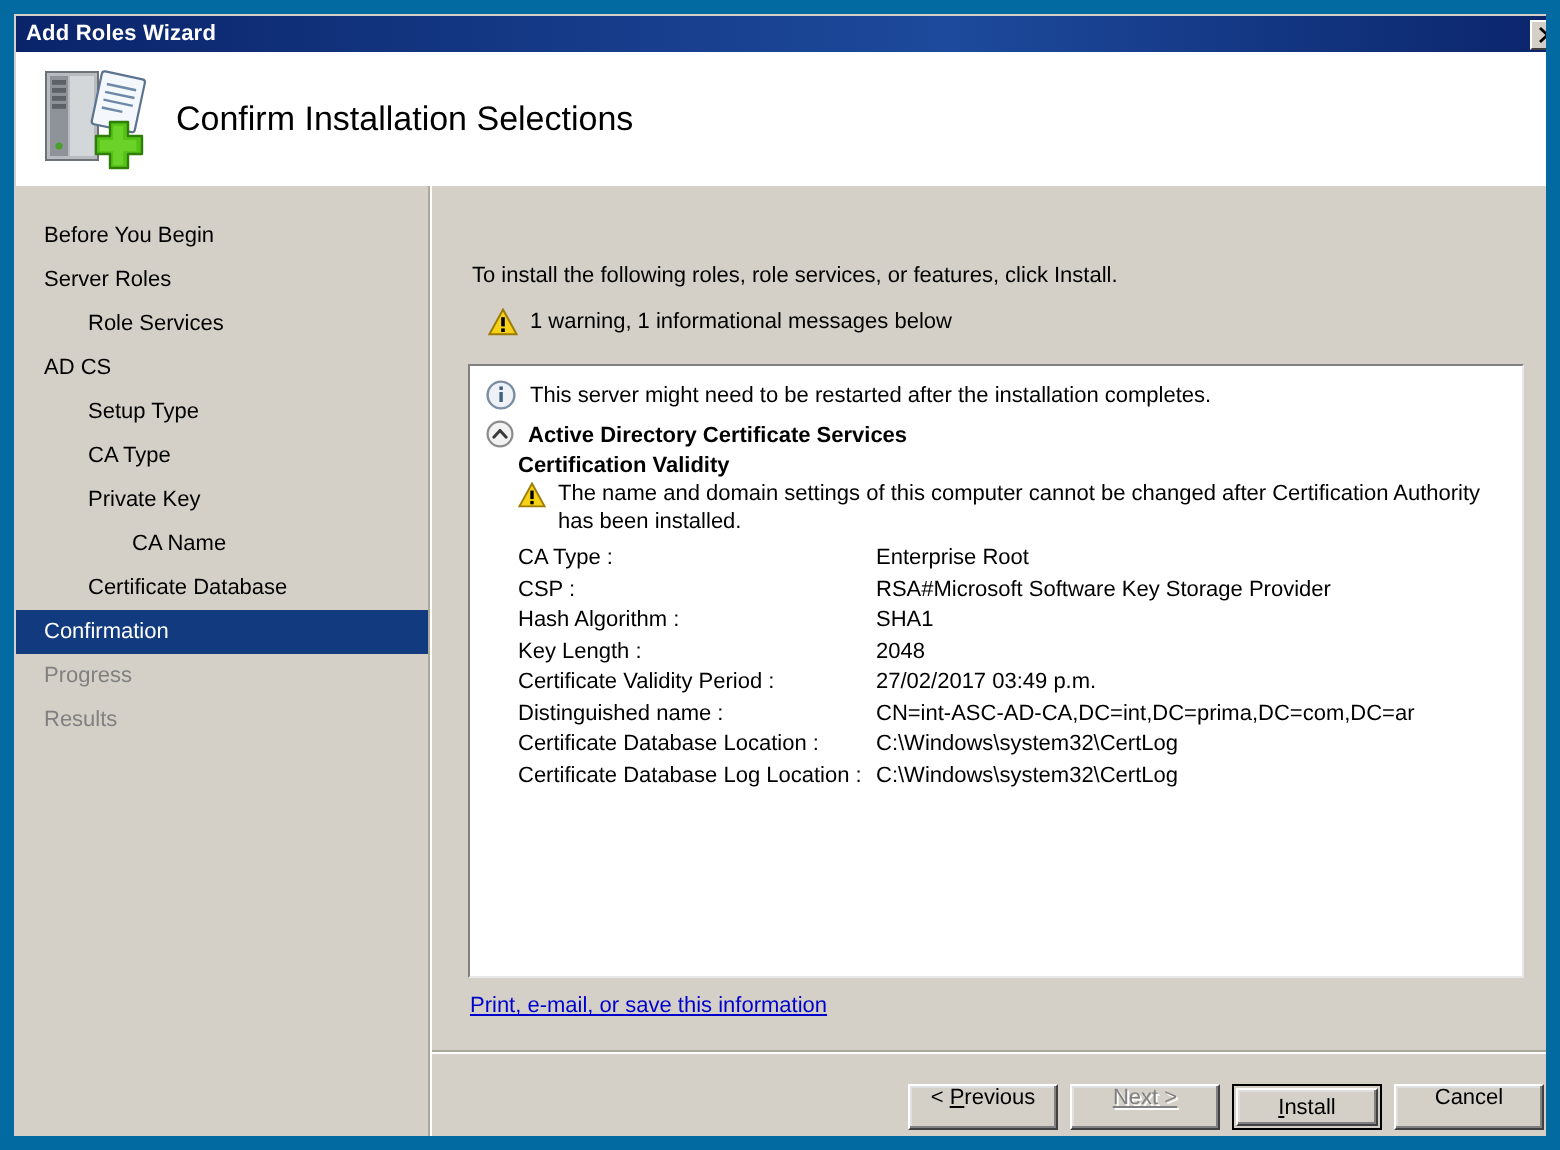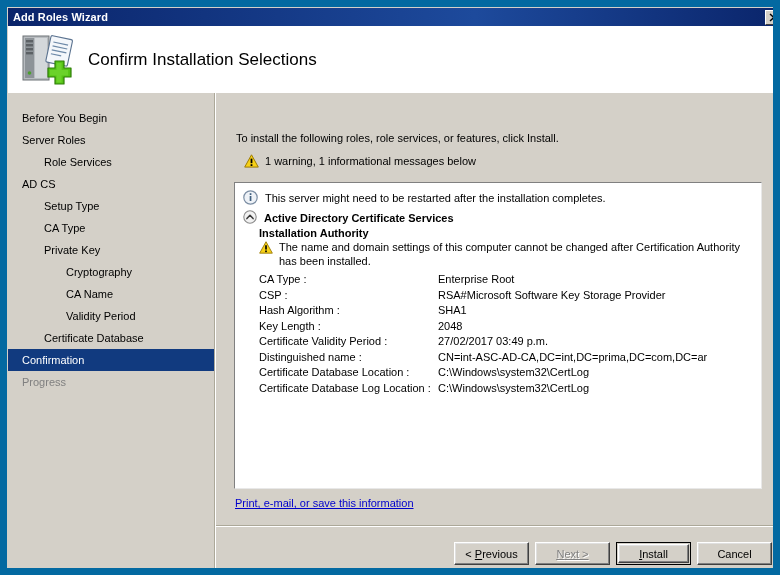"Installation Authority" div.sub-title { text: Installation Authority -> Certification Validity }
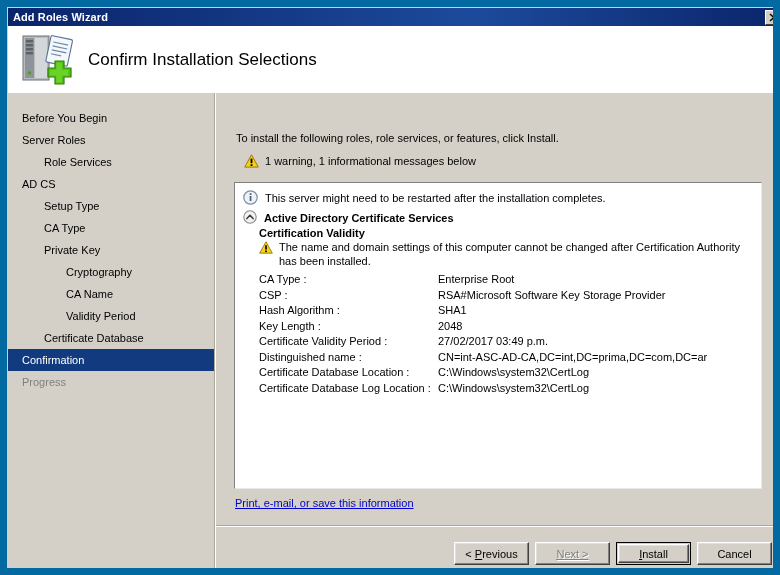"Cryptography" div.nav-item { html: <div>Cryptography</div> -> none }
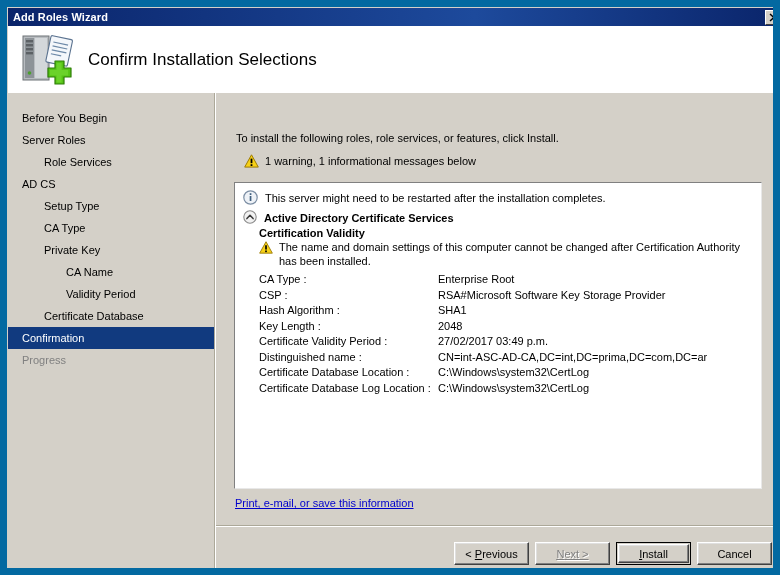"Validity Period" div.nav-item { html: <div>Validity Period</div> -> none }
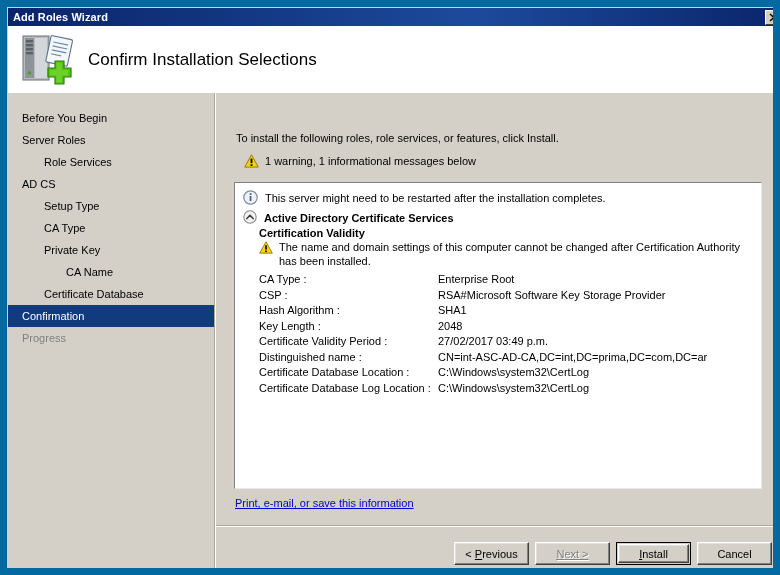"Results" div.nav-item { html: none -> <div>Results</div> }
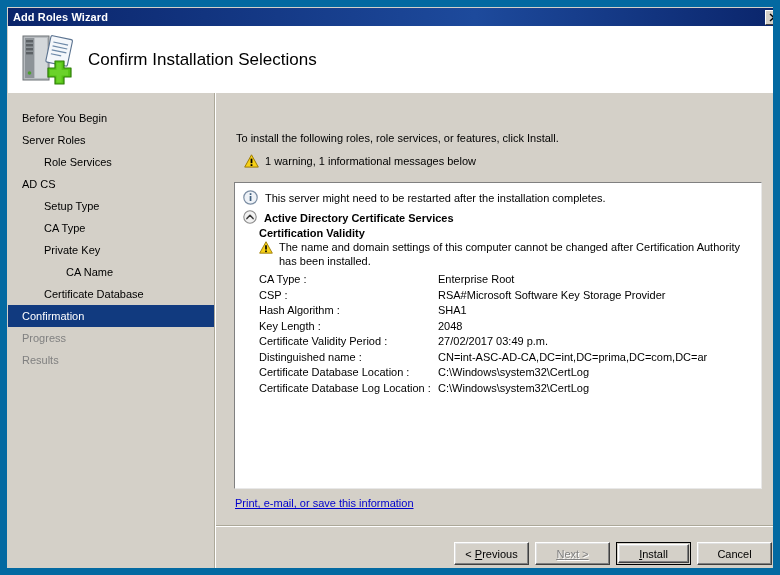"< Previous" .btn { align-items: center -> none }
